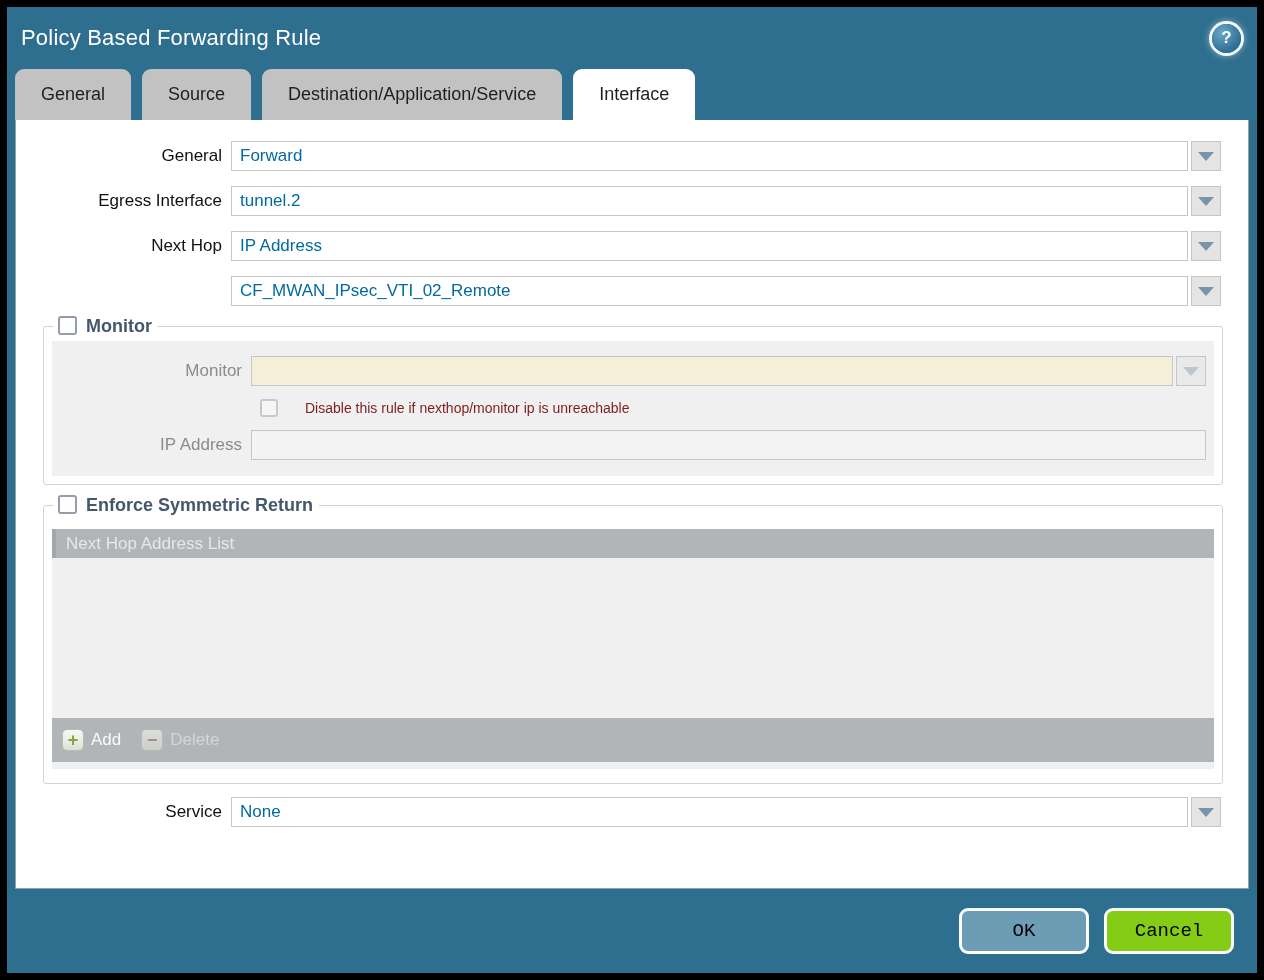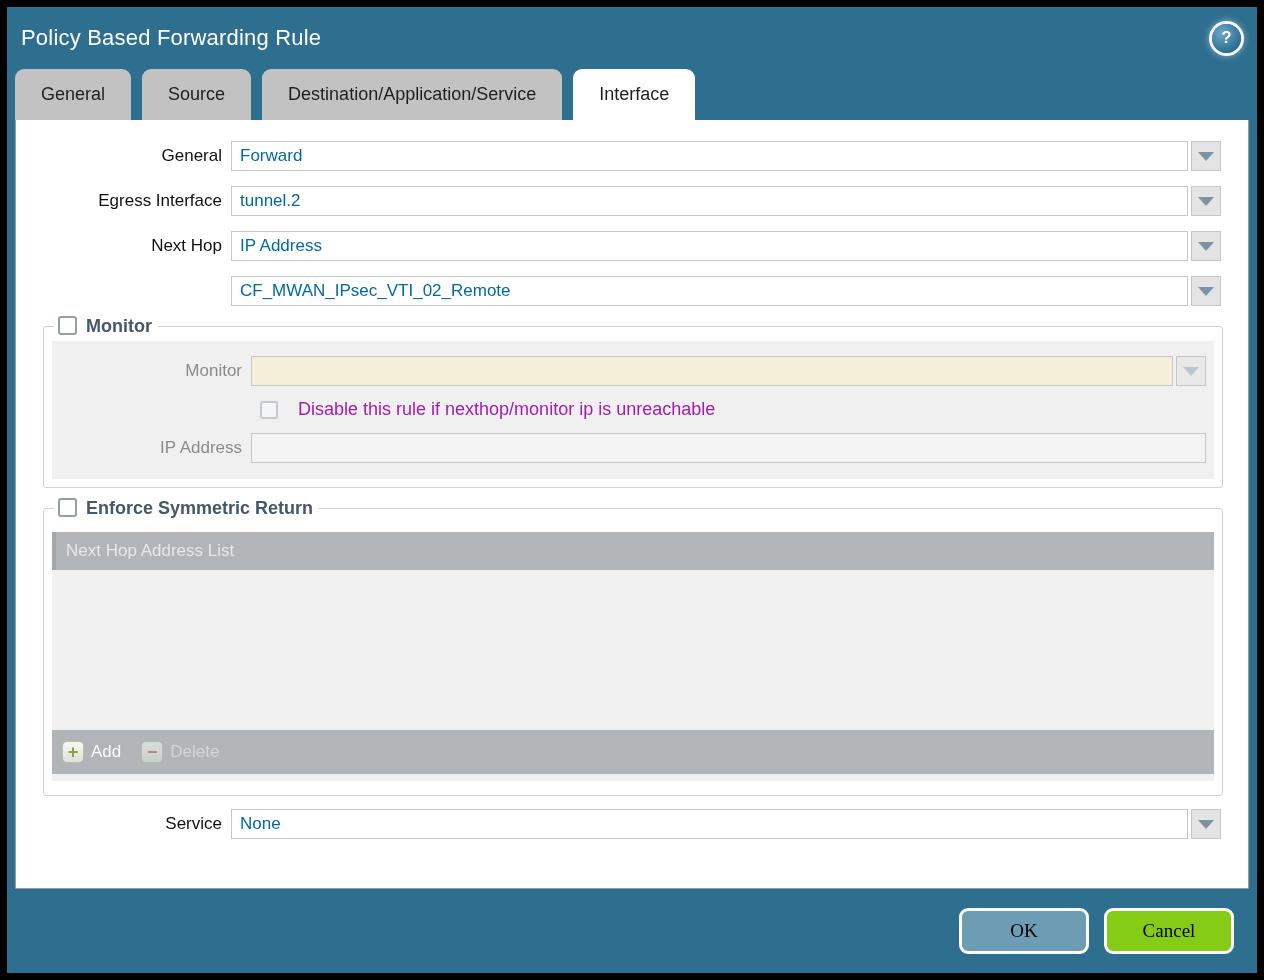"Disable this rule if nexthop/monitor" .sub-check-label { color: #a21caf -> #7f1d1d; font-size: 18px -> 14px; margin-left: 20px -> 27px }
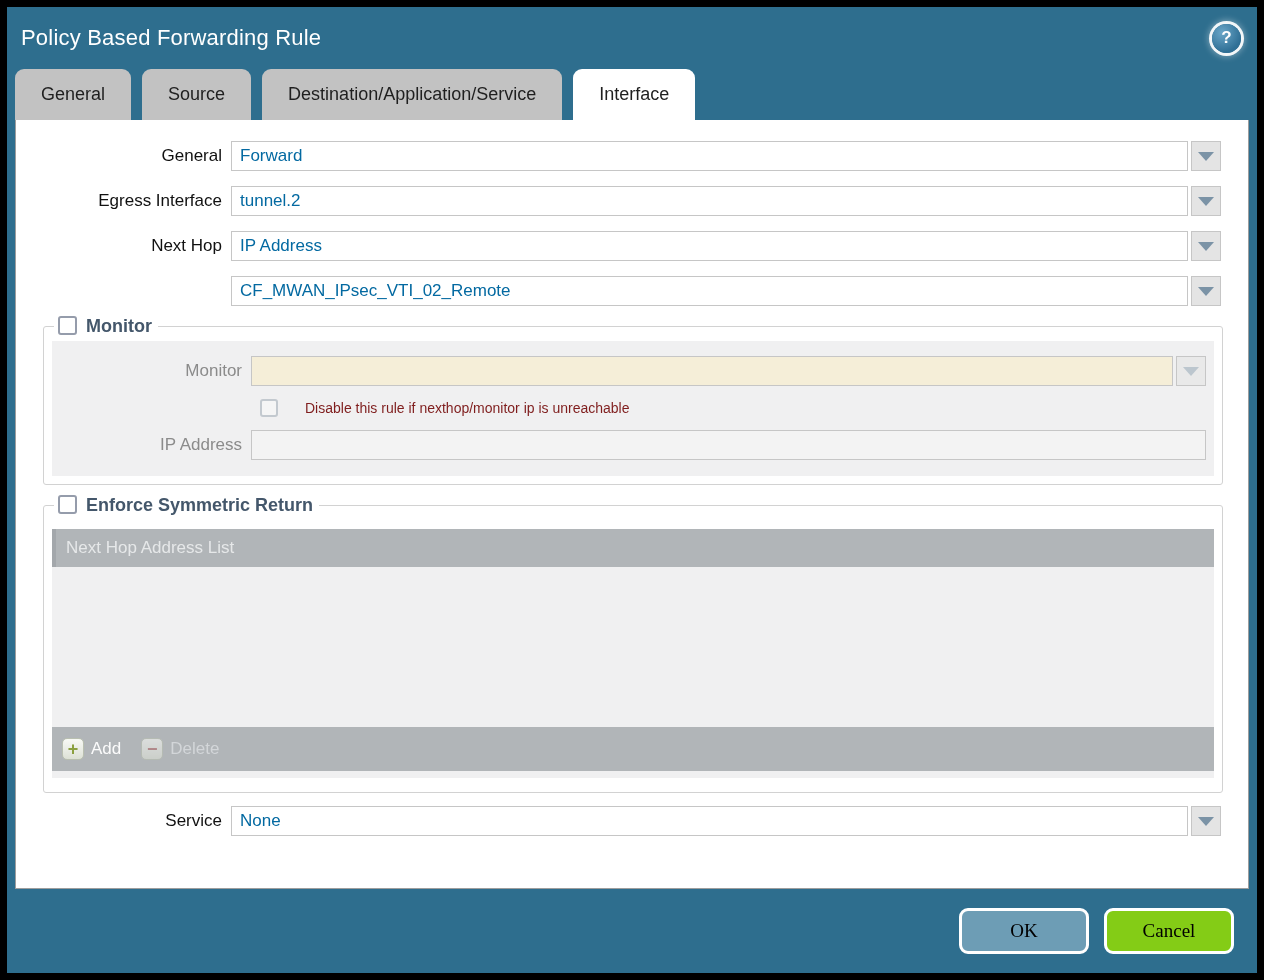"Next Hop Address List" .nh-header { height: 38px -> 29px }
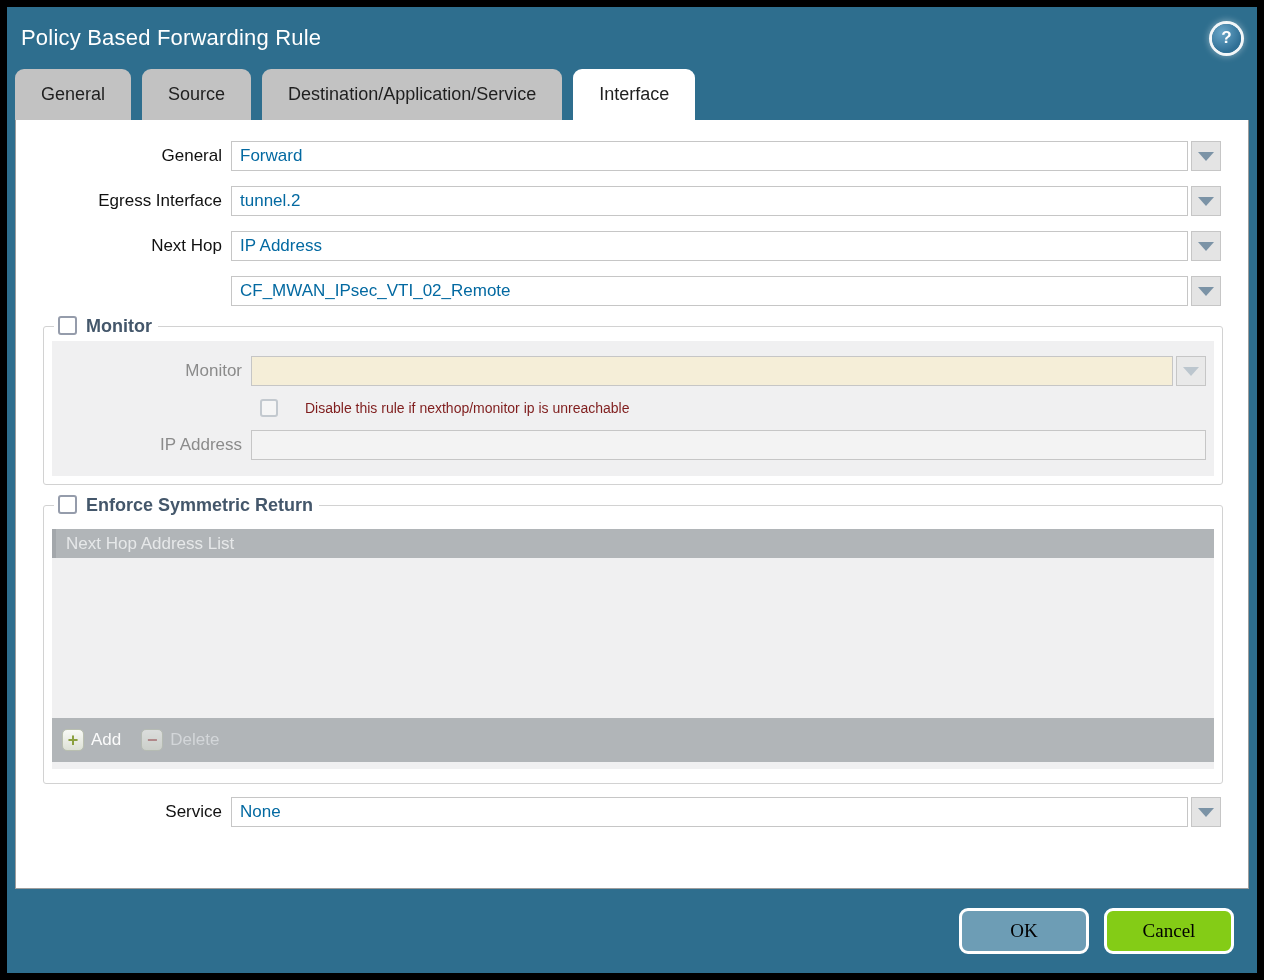"OK" .btn { font-family: Liberation Serif, serif -> Liberation Mono, monospace }
